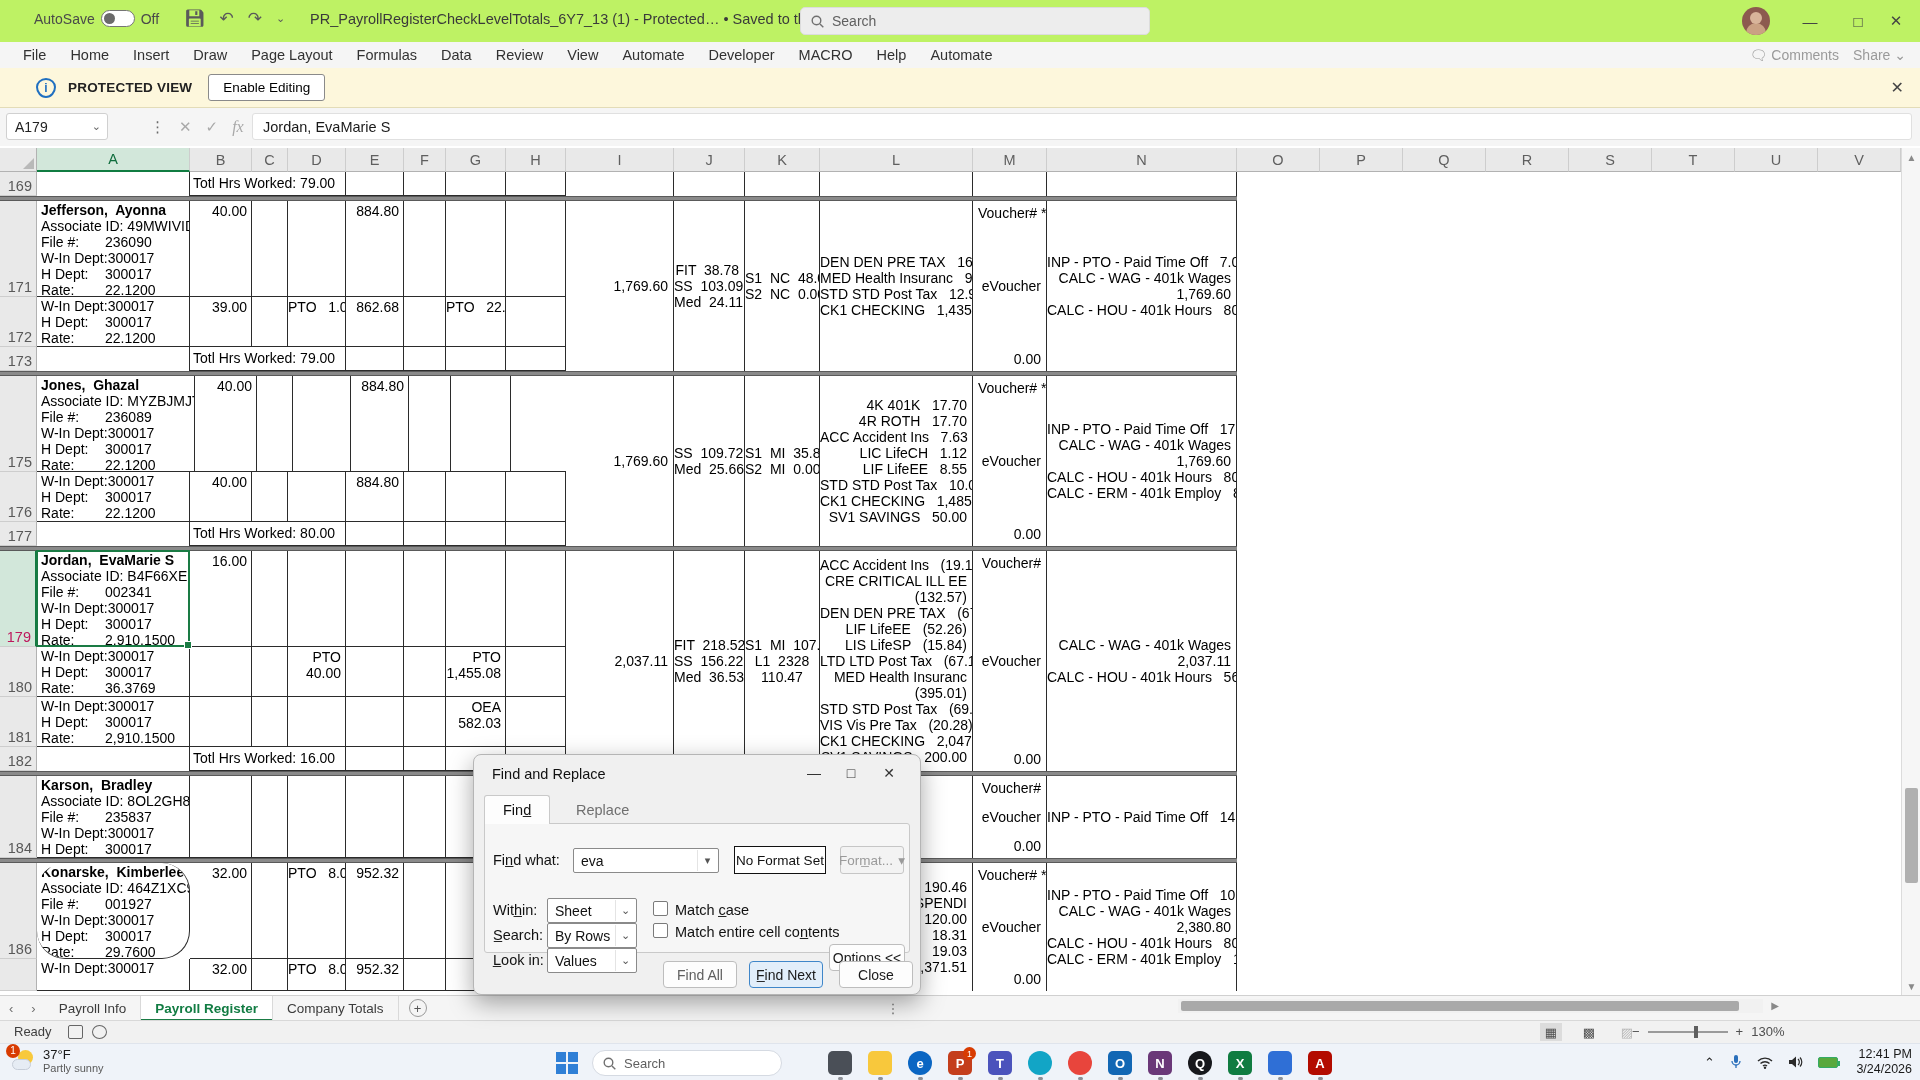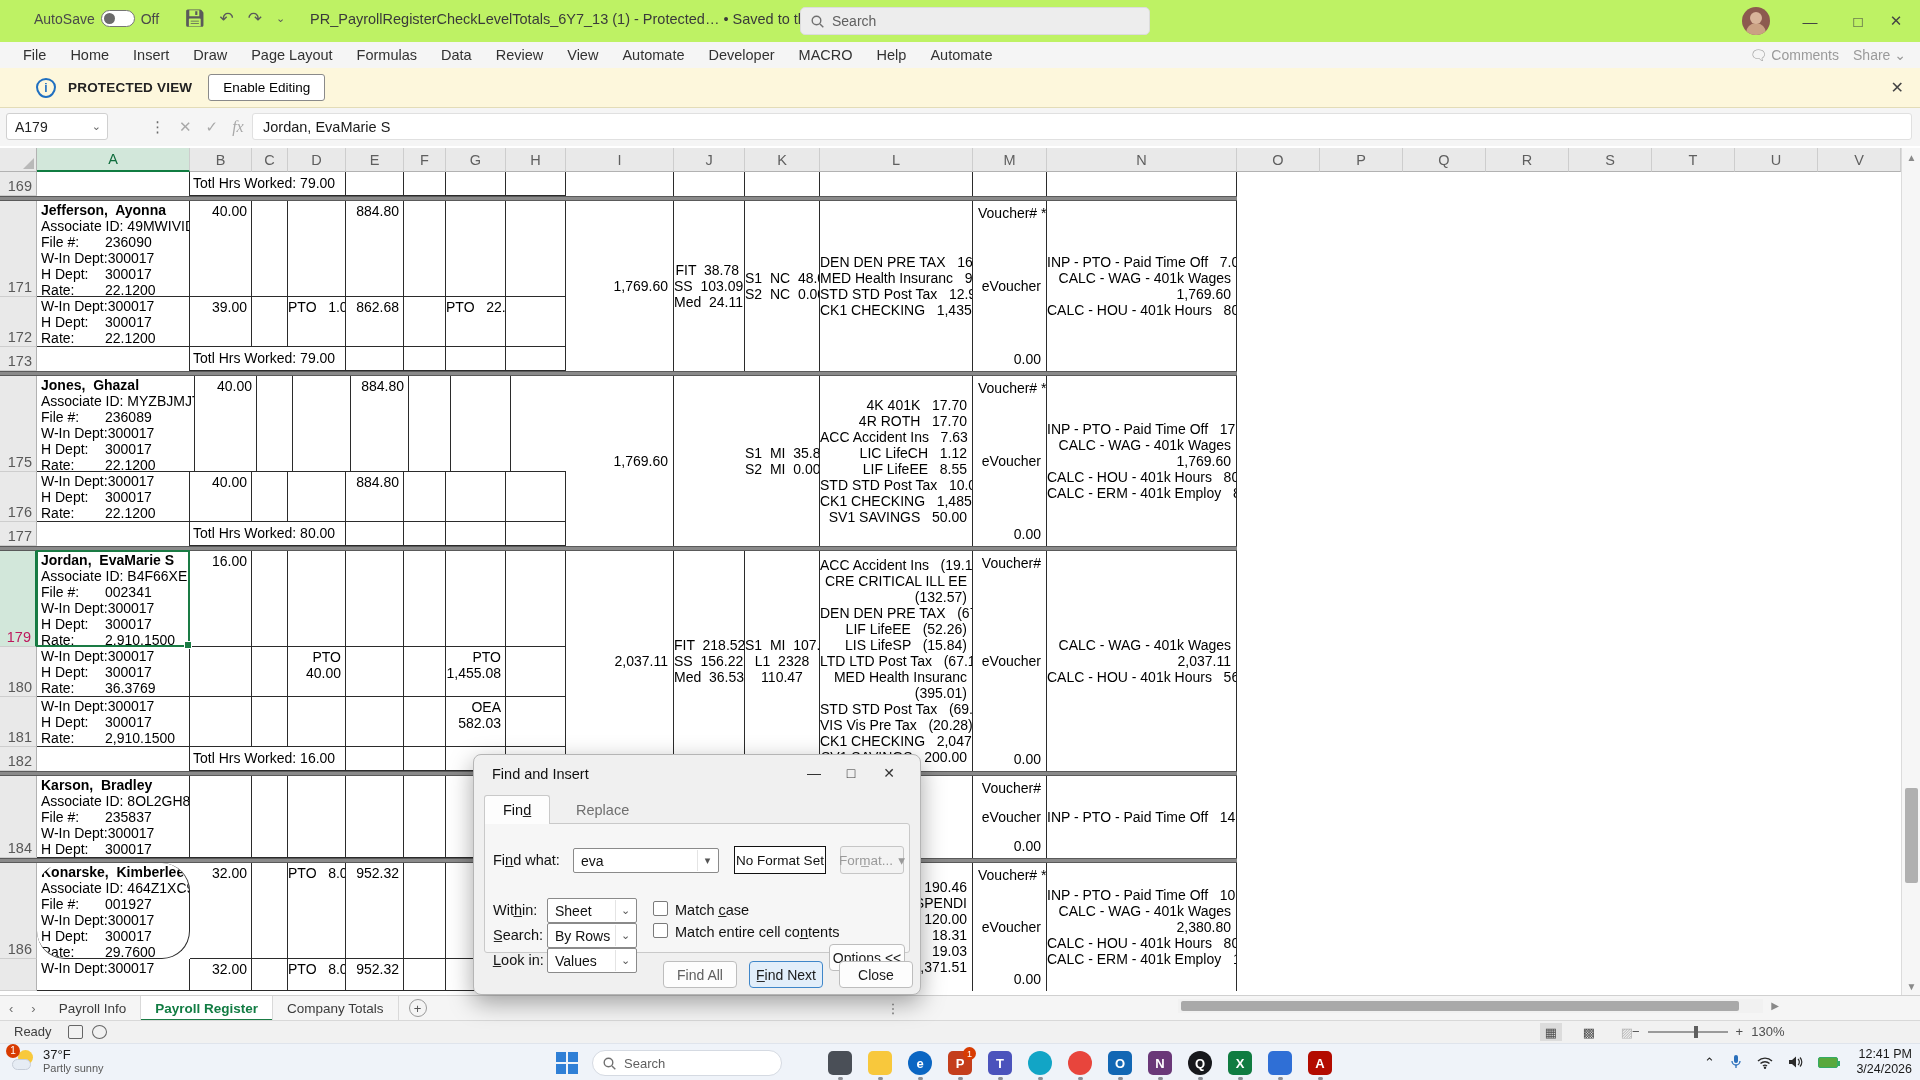"SS 109.72" div.mergecell { html: none -> <div>SS 109.72 Med 25.66</div> }
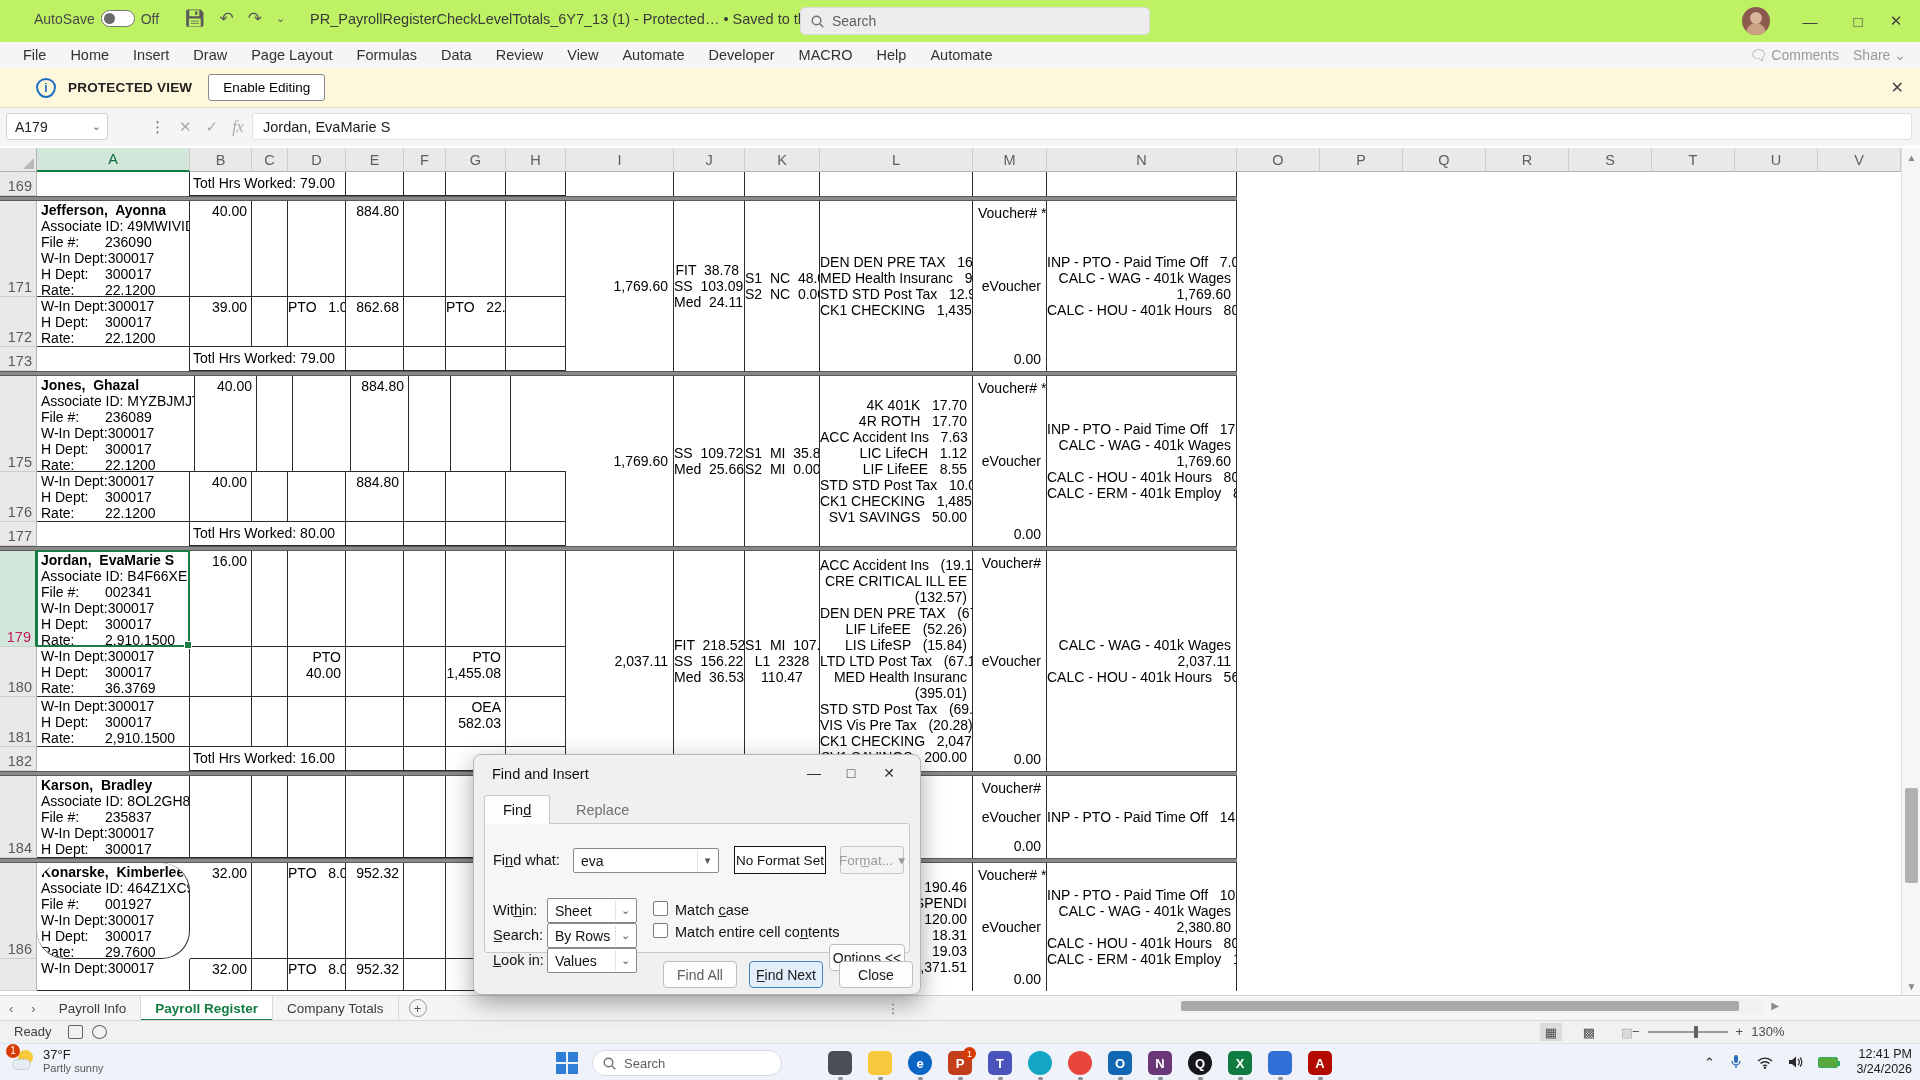"Find and Insert" div { text: Insert -> Replace }
